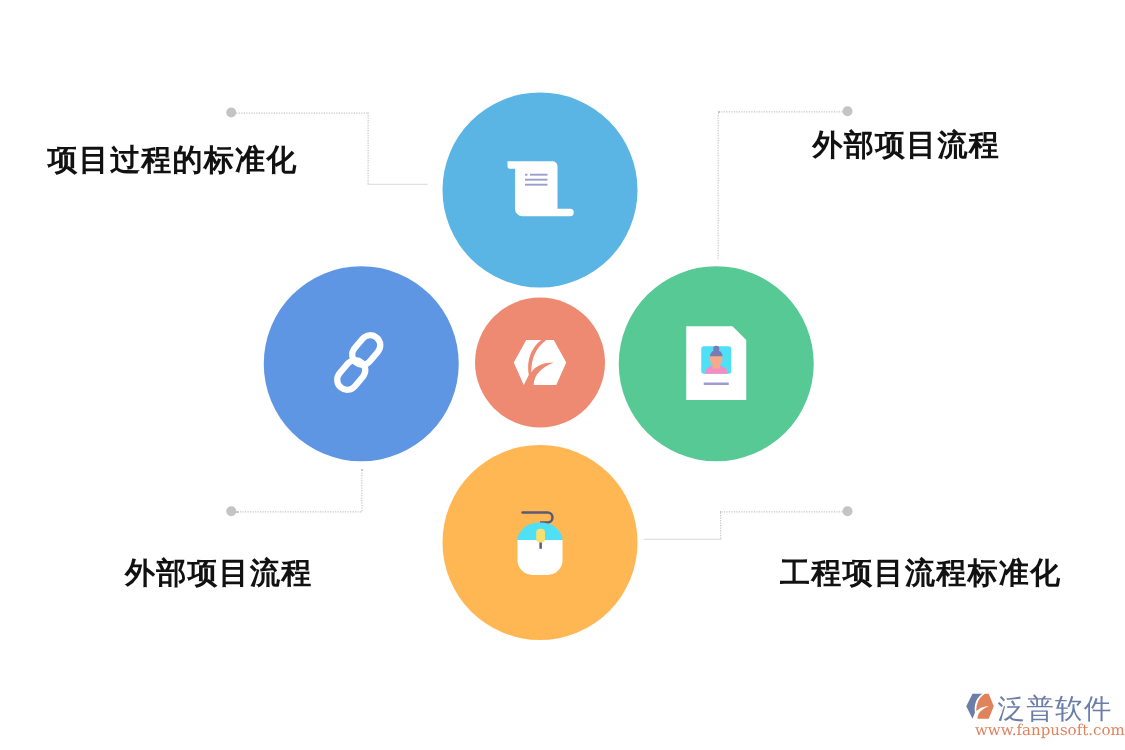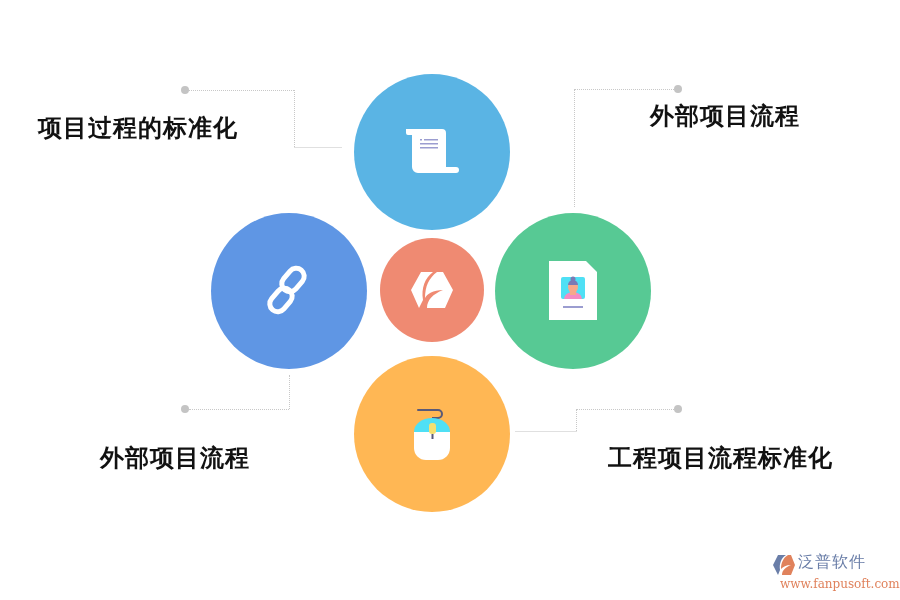"工程项目流程标准化" div.label { left: 608px -> 624px }
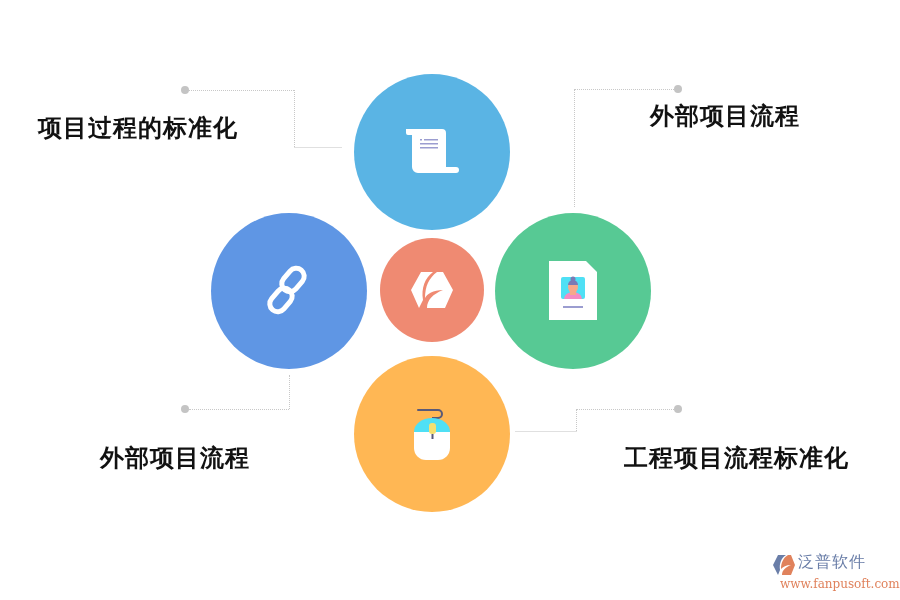"泛普软件" .logo-cn { font-size: 16px -> 22px }
